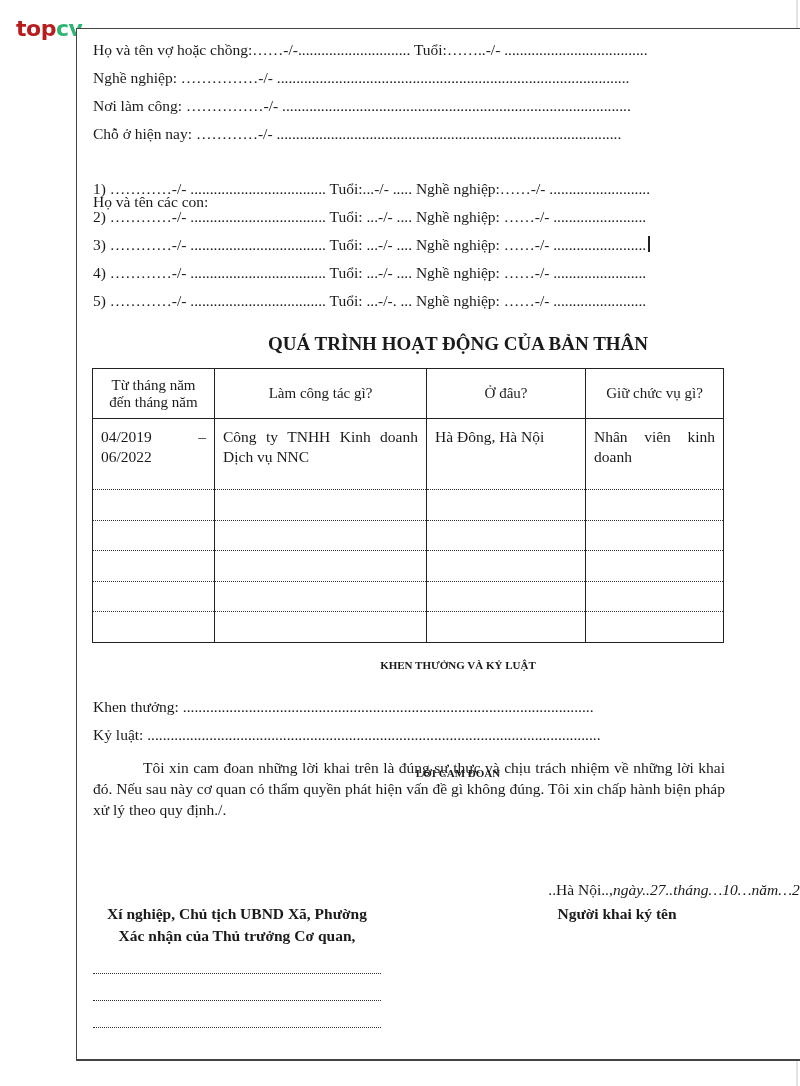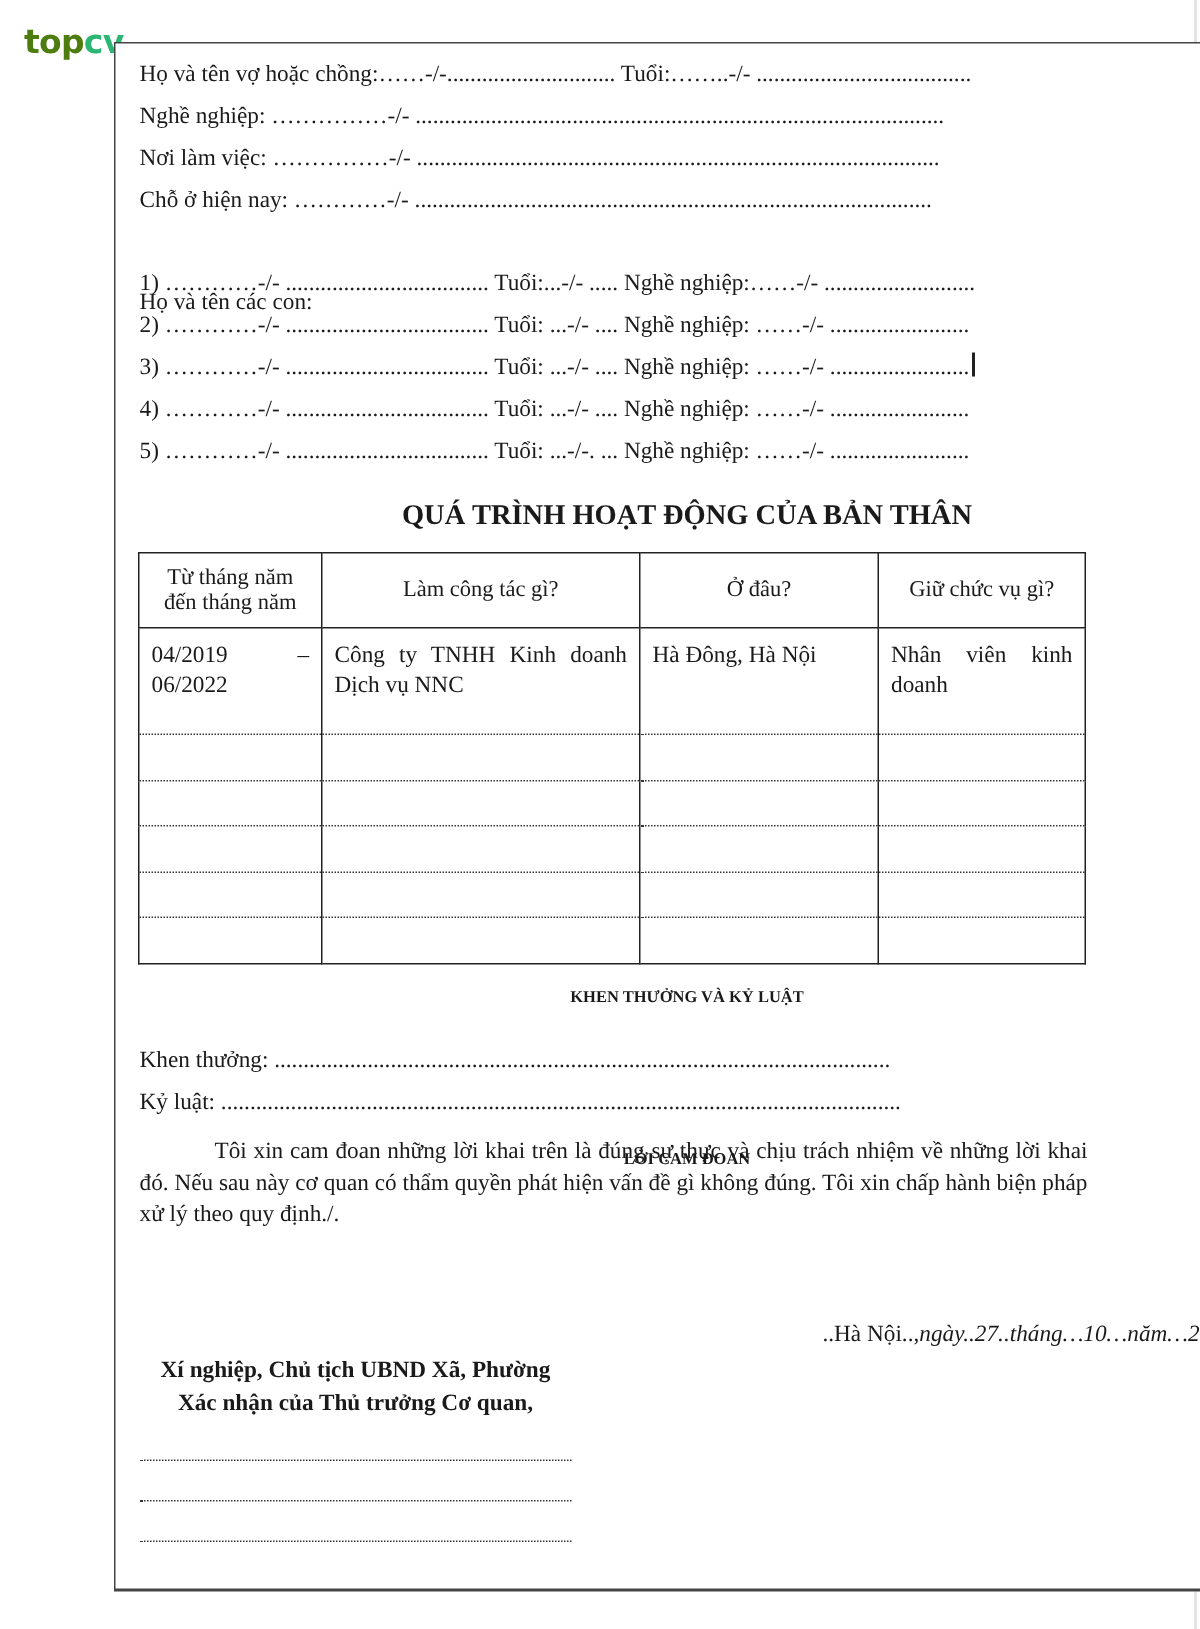"top" .logo .top { color: #4d7c0f -> #b91c1c }
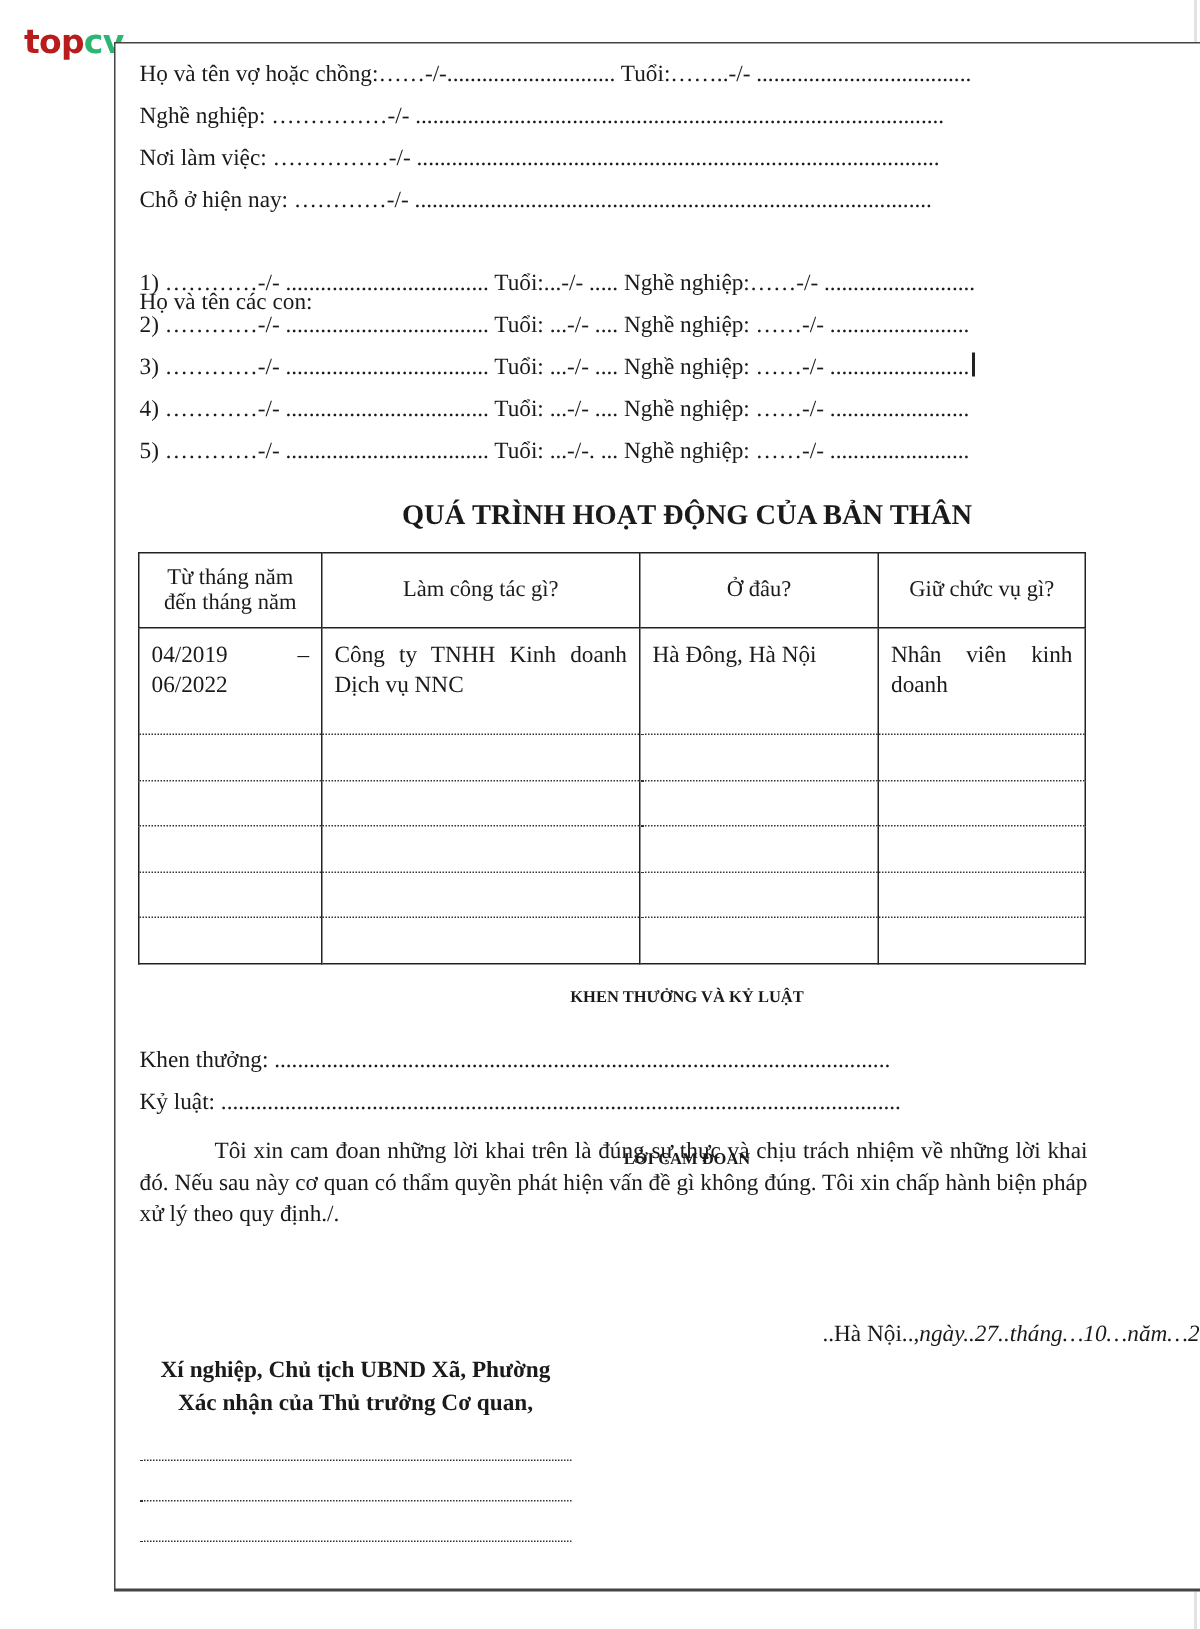"Nơi làm việc: ……………-/-" div.line { text: việc -> công }
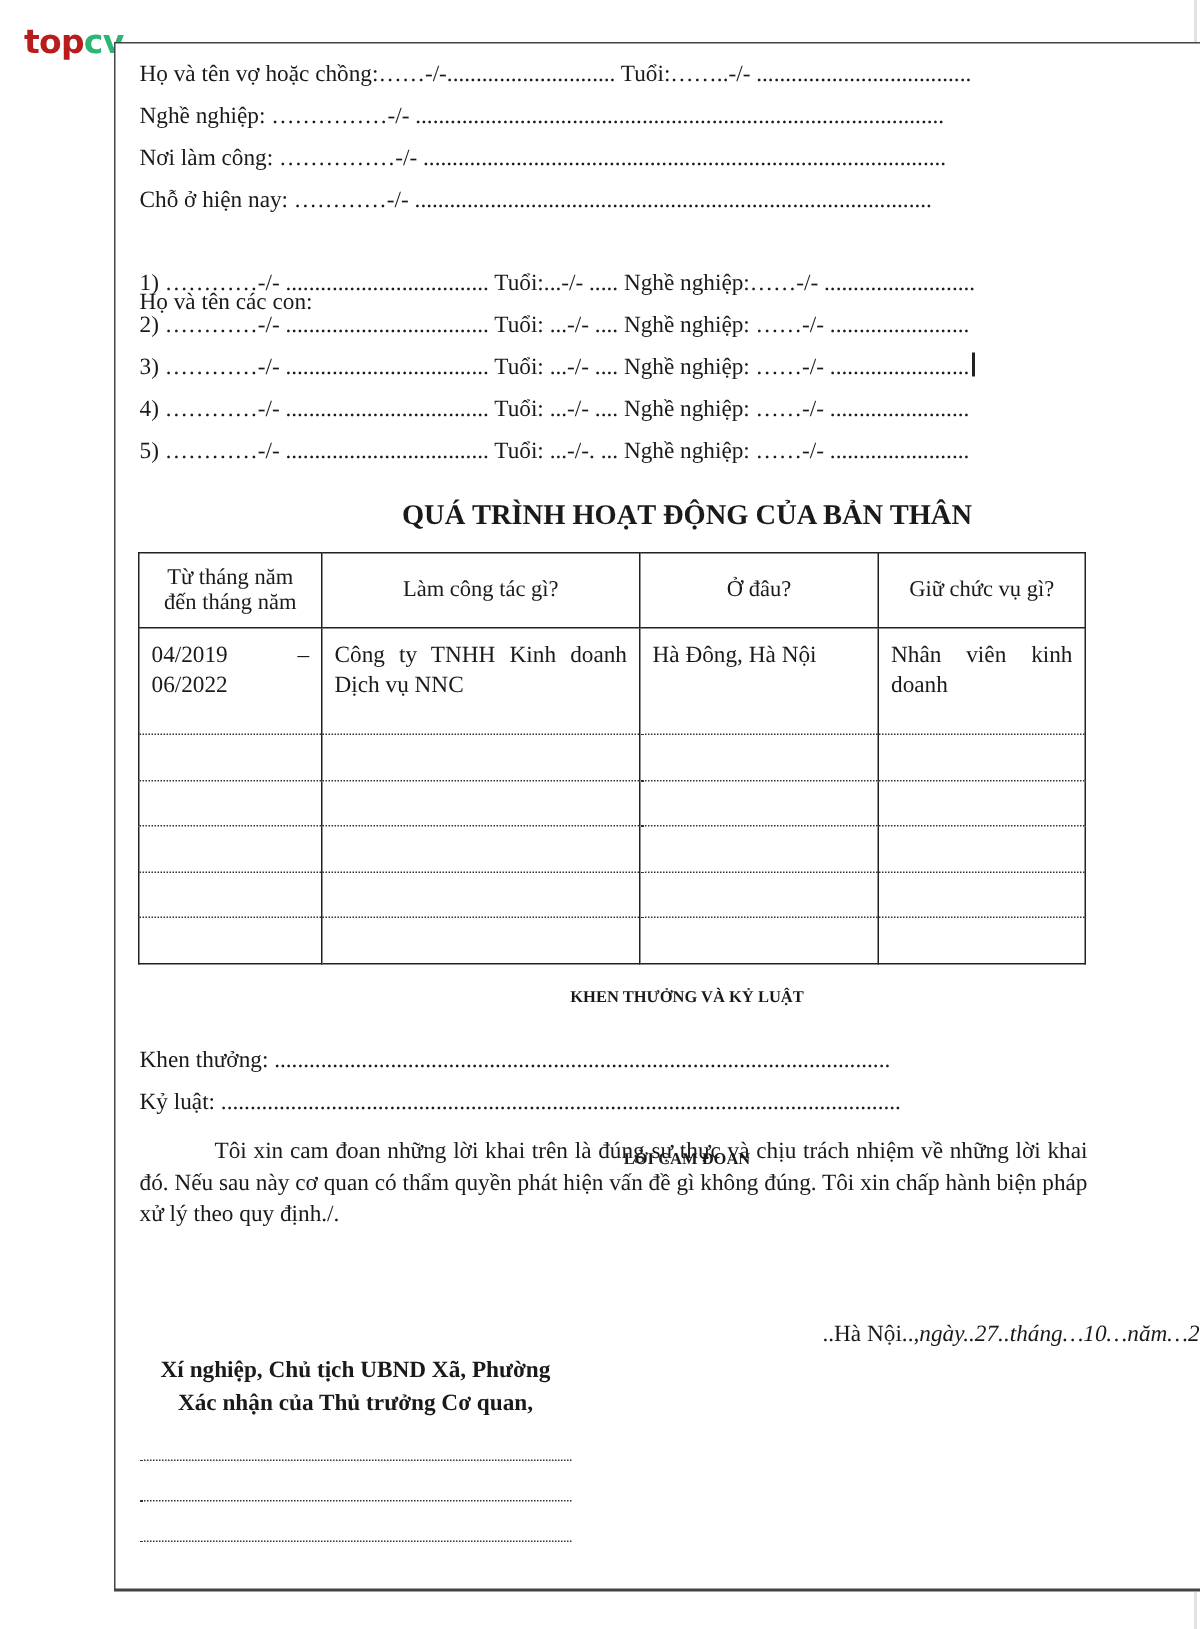"Người khai ký tên" div.sig { html: none -> <div>Người khai ký tên</div> }
